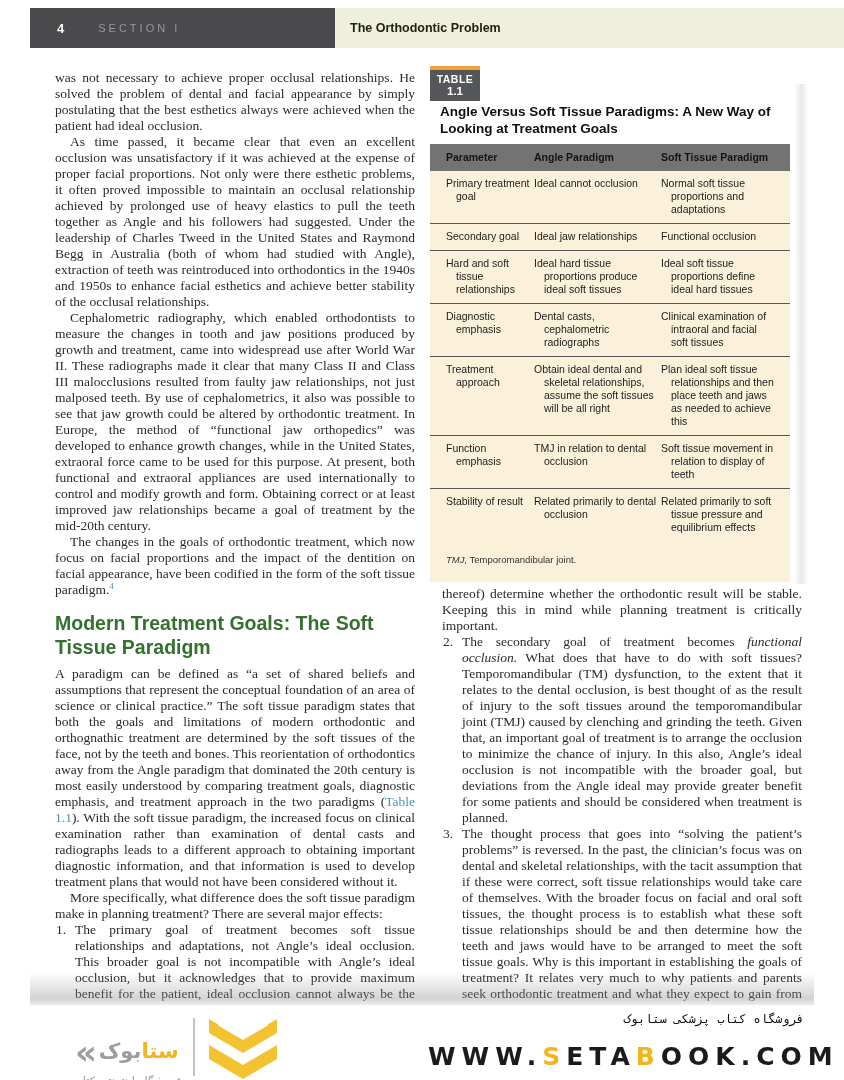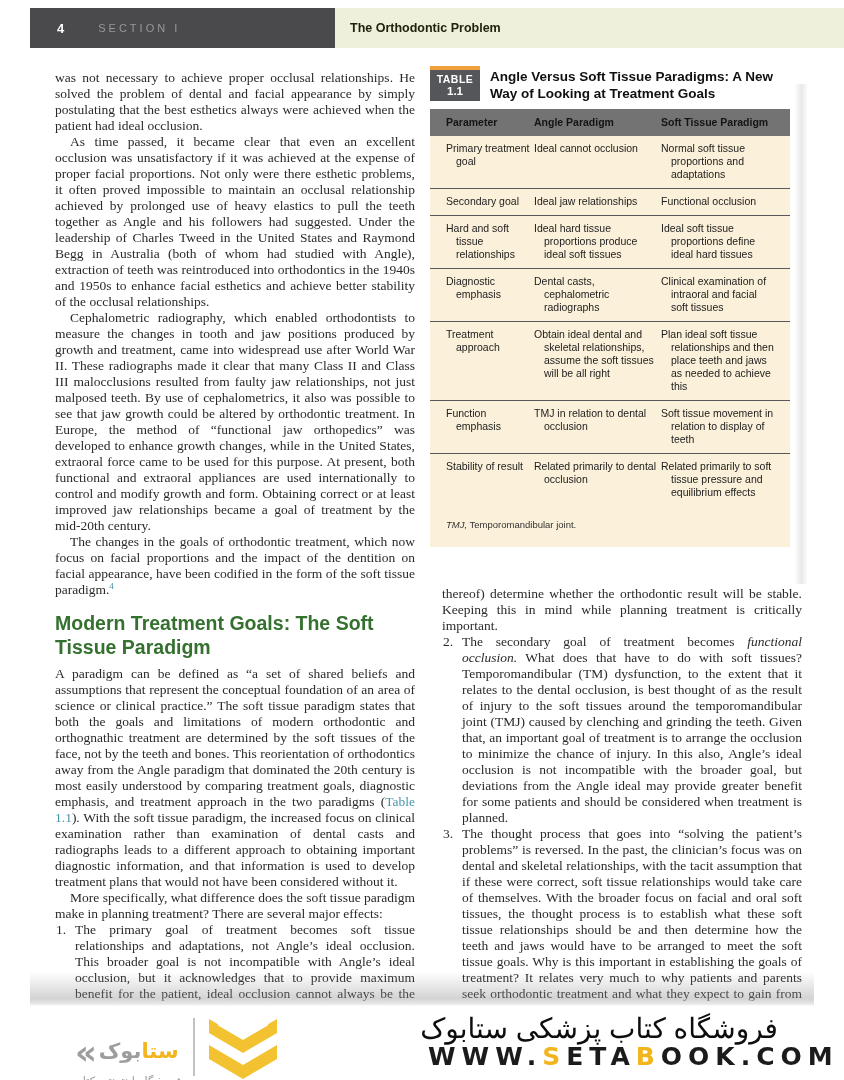"TABLE" .table-head { flex-direction: none -> column }
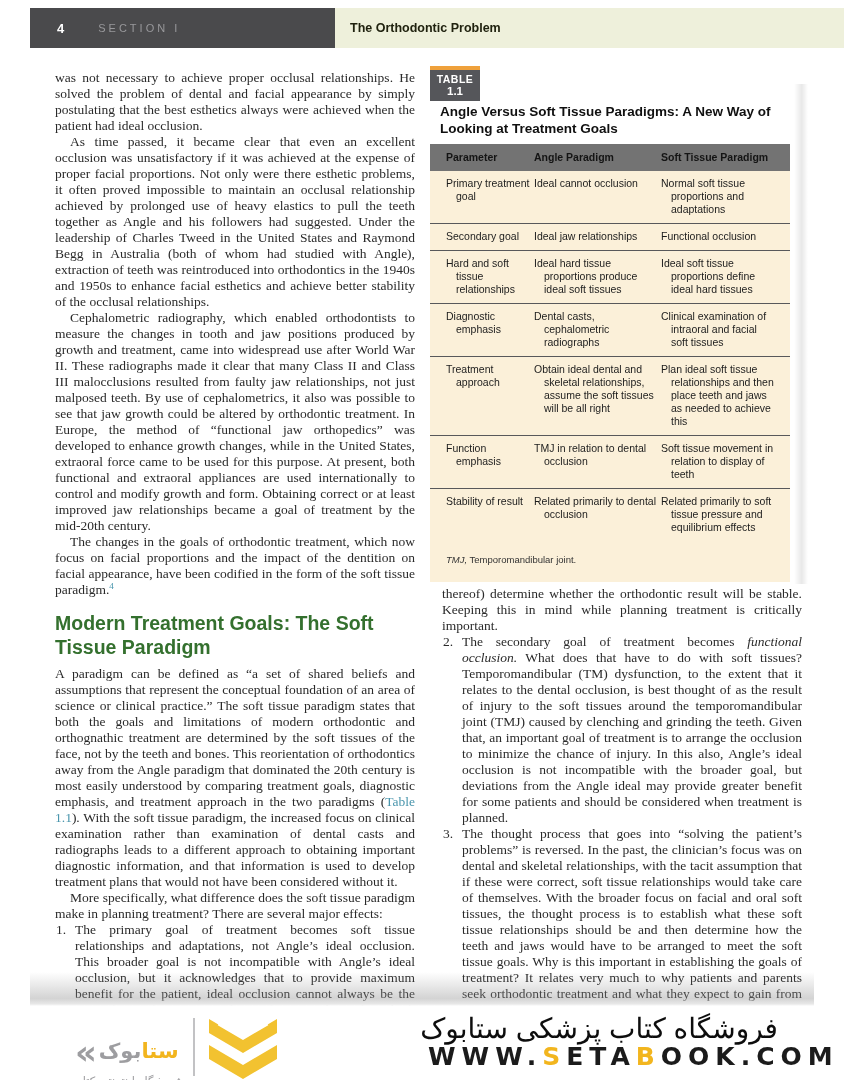"فروشگاه کتاب پزشکی ستابوک" .footer-tagline { font-family: Liberation Sans, sans-serif -> Liberation Mono, monospace; font-size: 28px -> 12px; right: 66px -> 40px }
